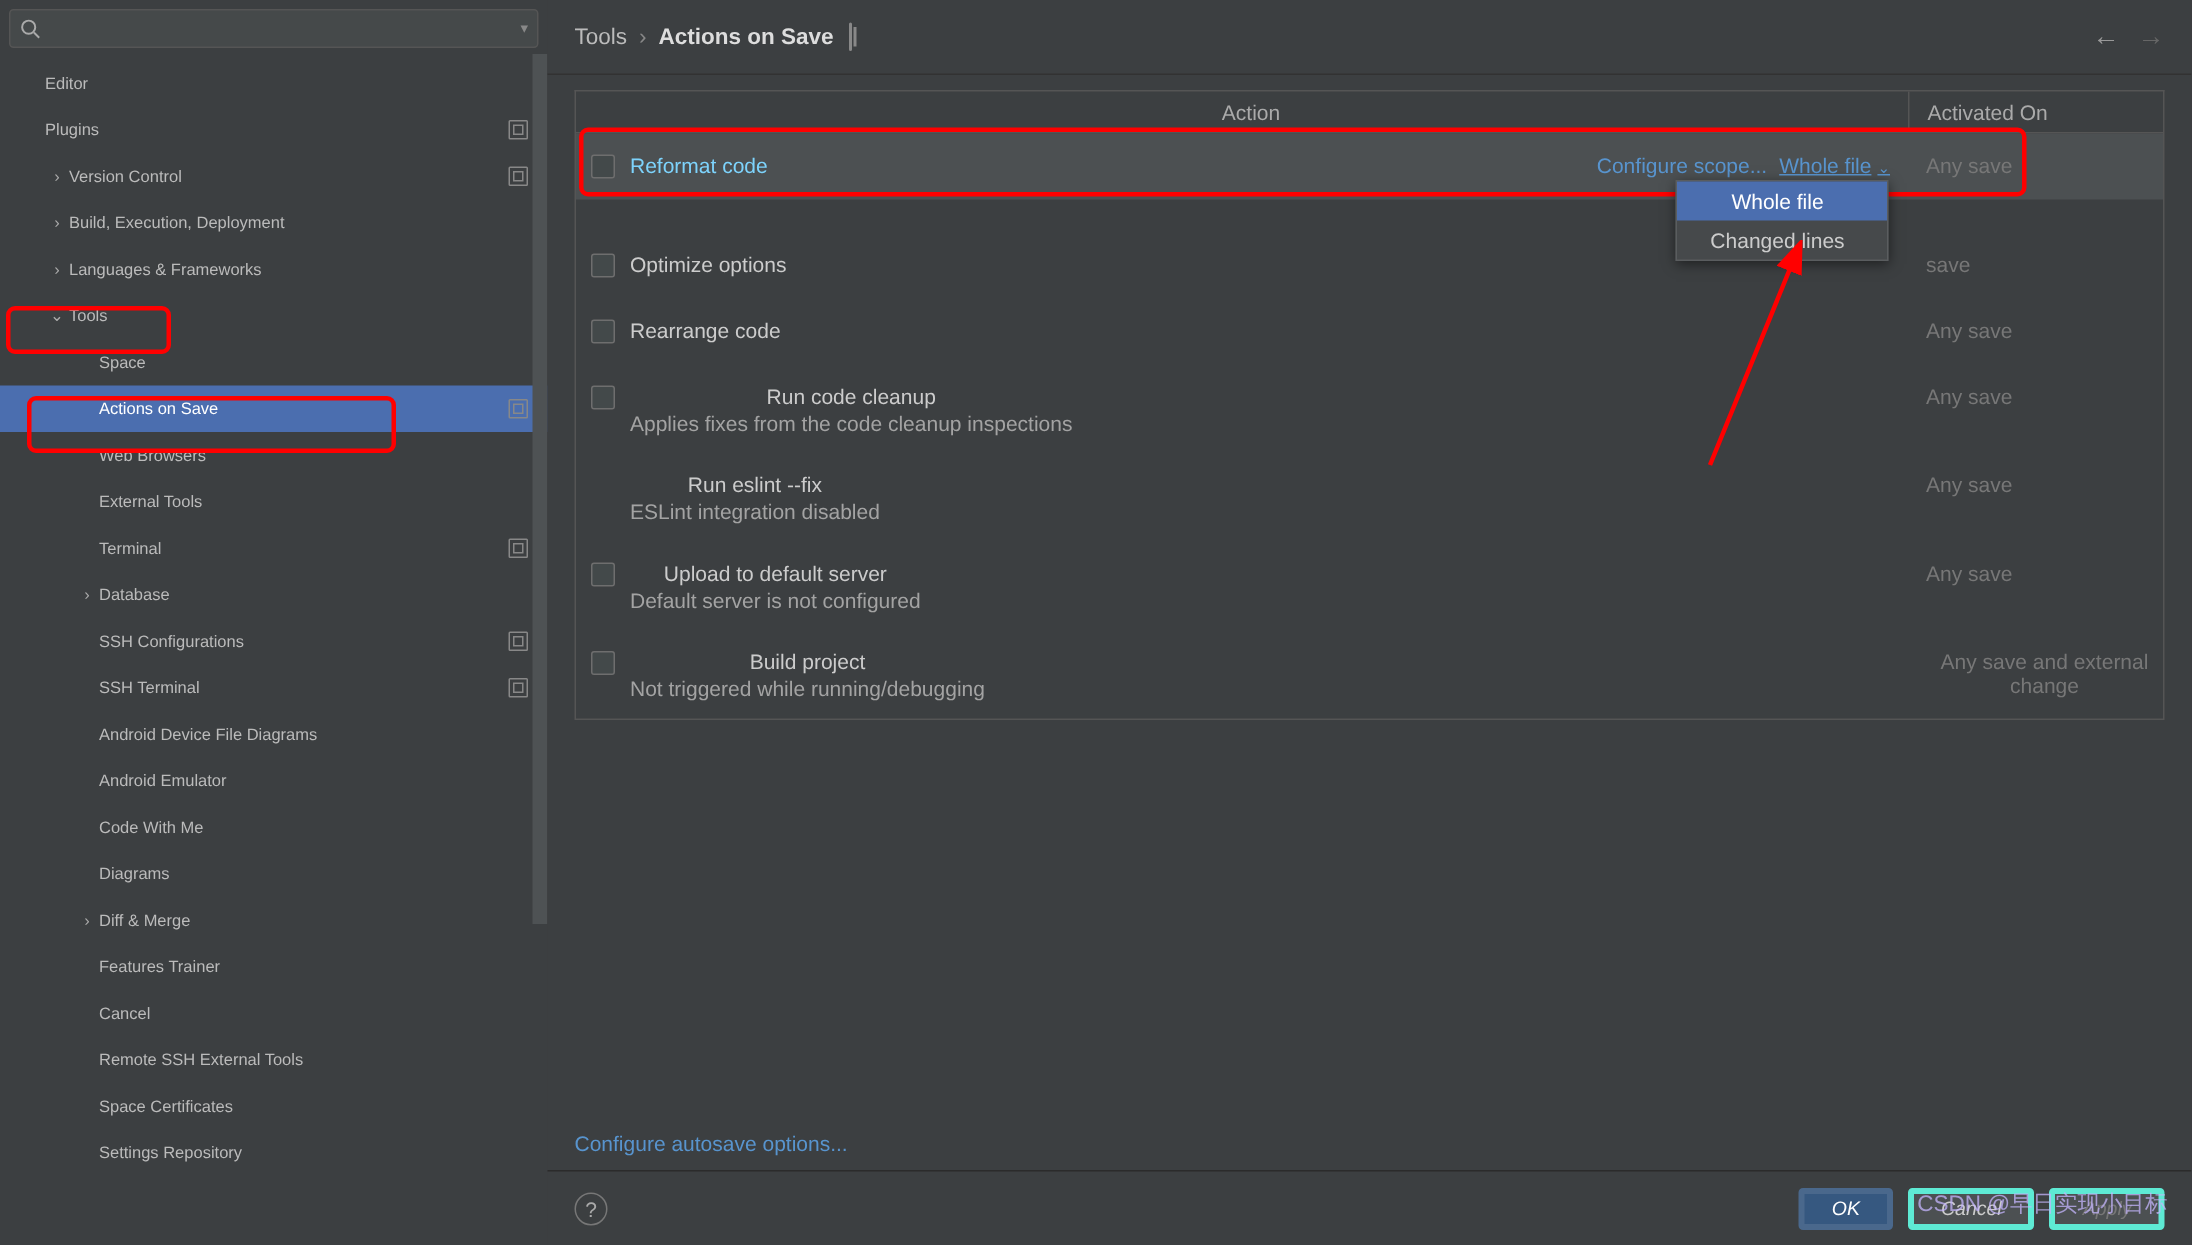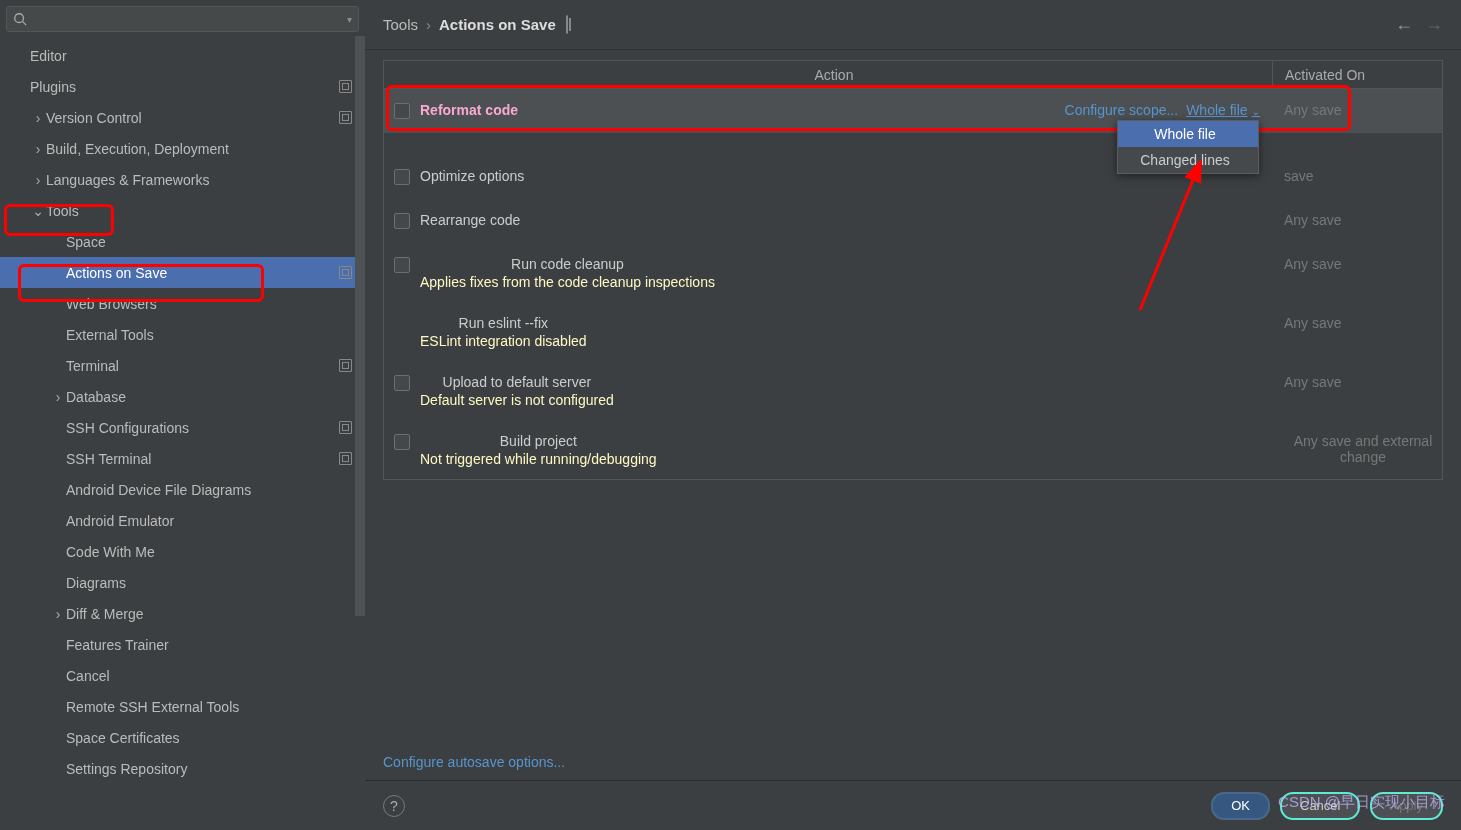"Editor" .tree-item { font-size: 14px -> 11px }
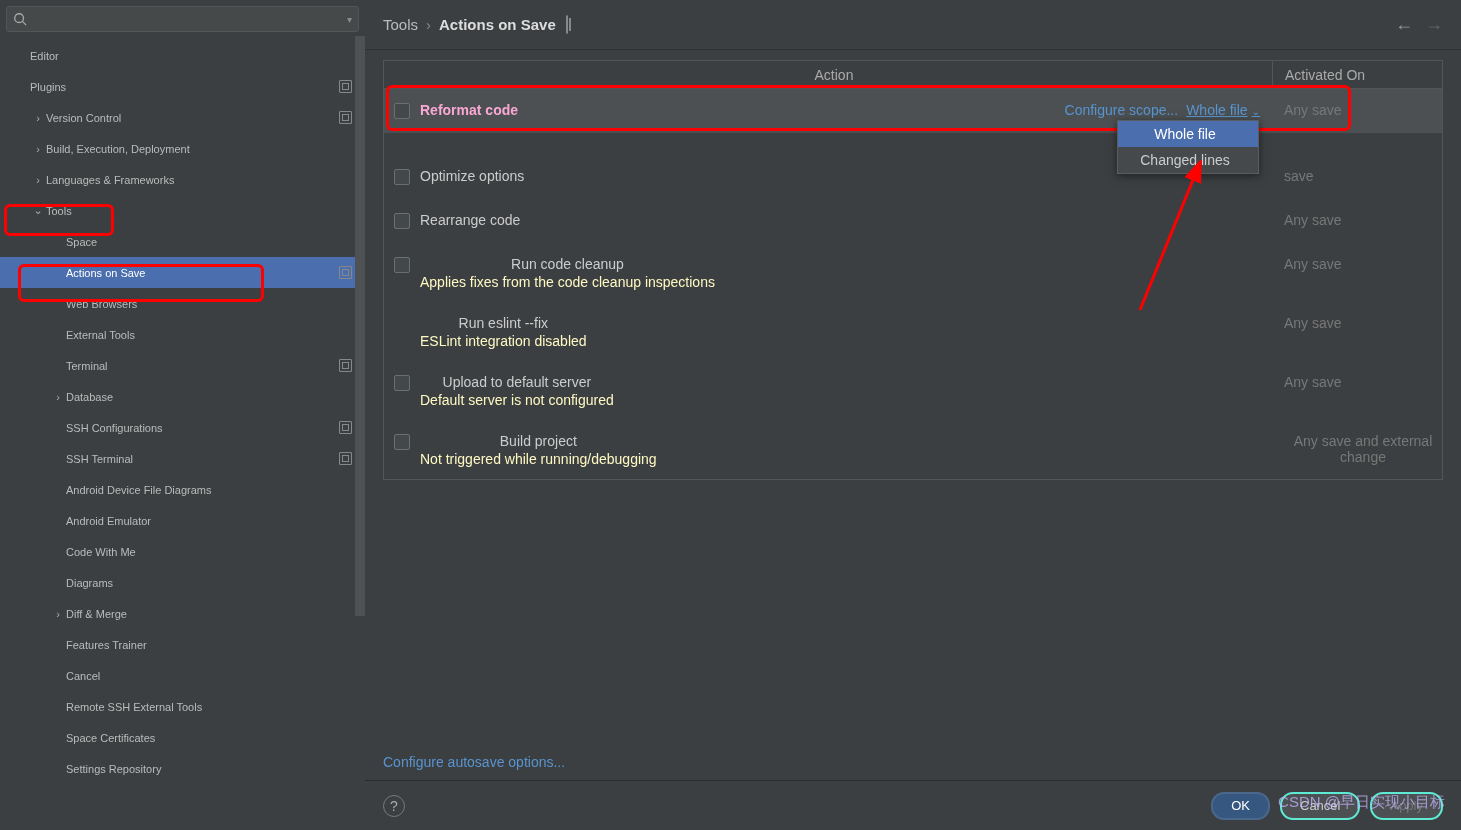"Reformat code" .row.hover .action-title { color: #f9a8d4 -> #7dd3fc; font-weight: bold -> none }
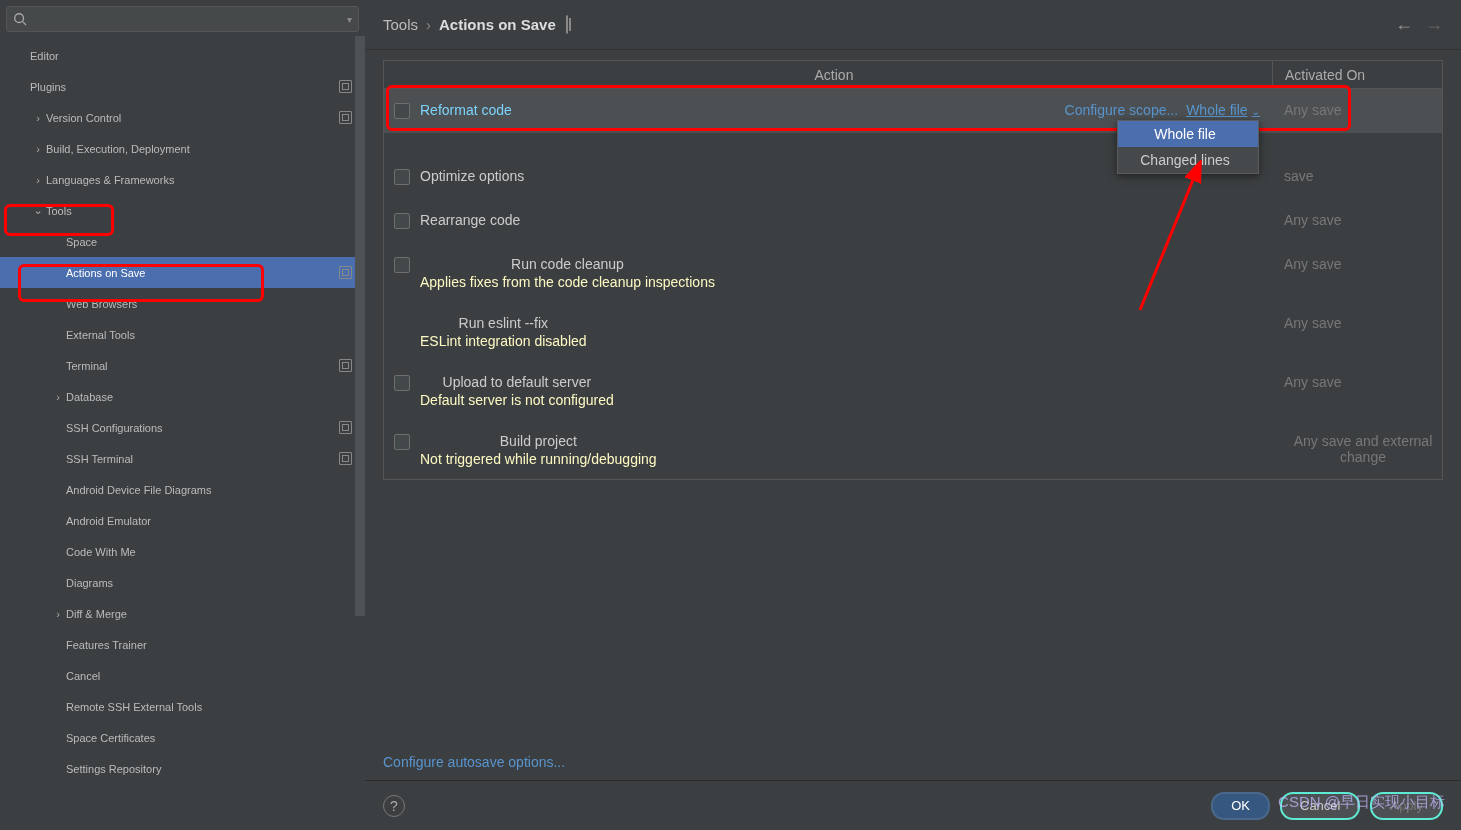"Applies fixes from the code" .action-sub { color: #fef9c3 -> #a3a3a3 }
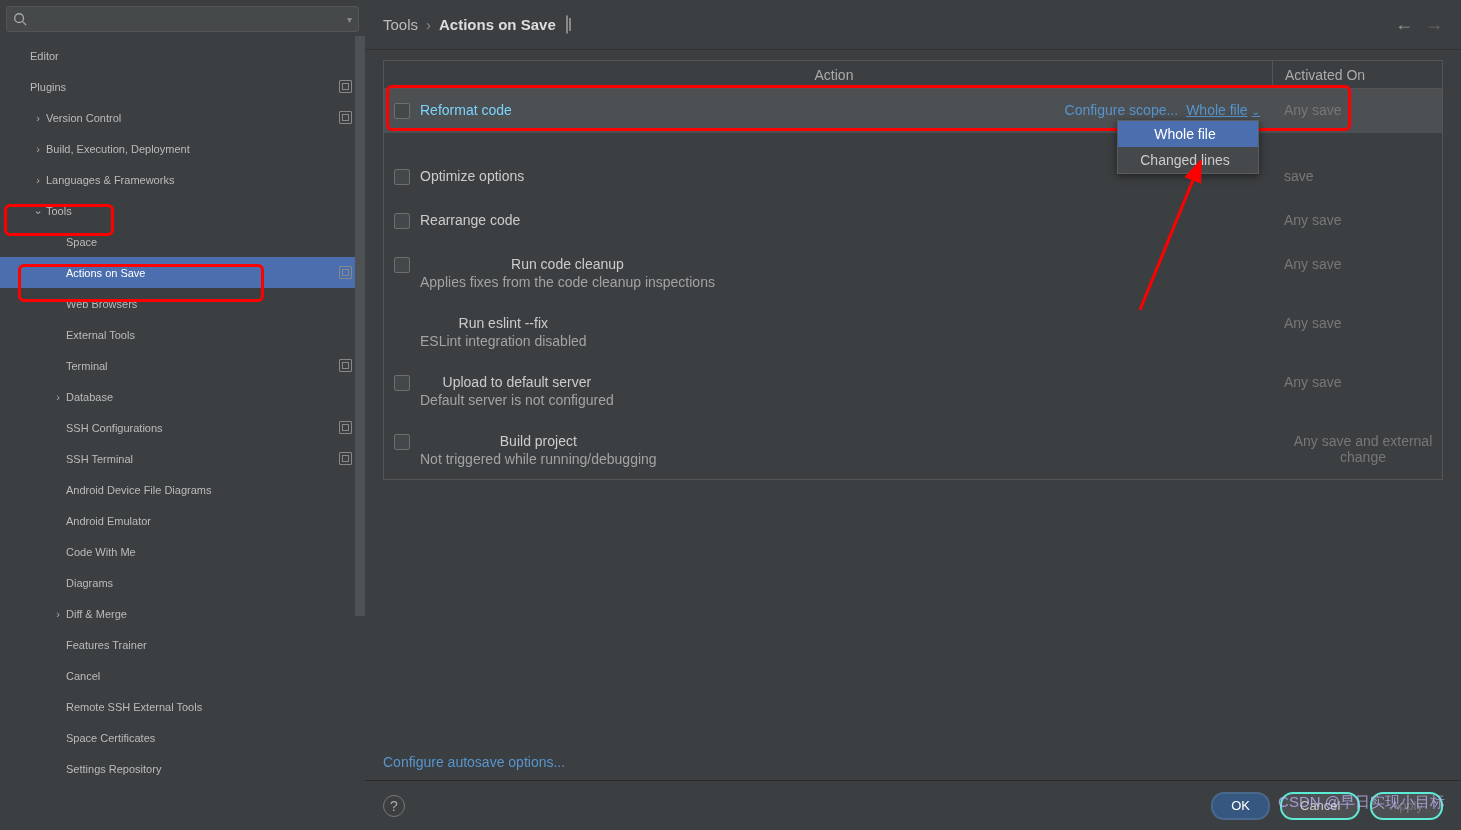"OK" .btn { border: 2px solid #5eead4 -> 4px solid #5eead4; border-radius: 13px -> 3px; font-style: none -> italic }
